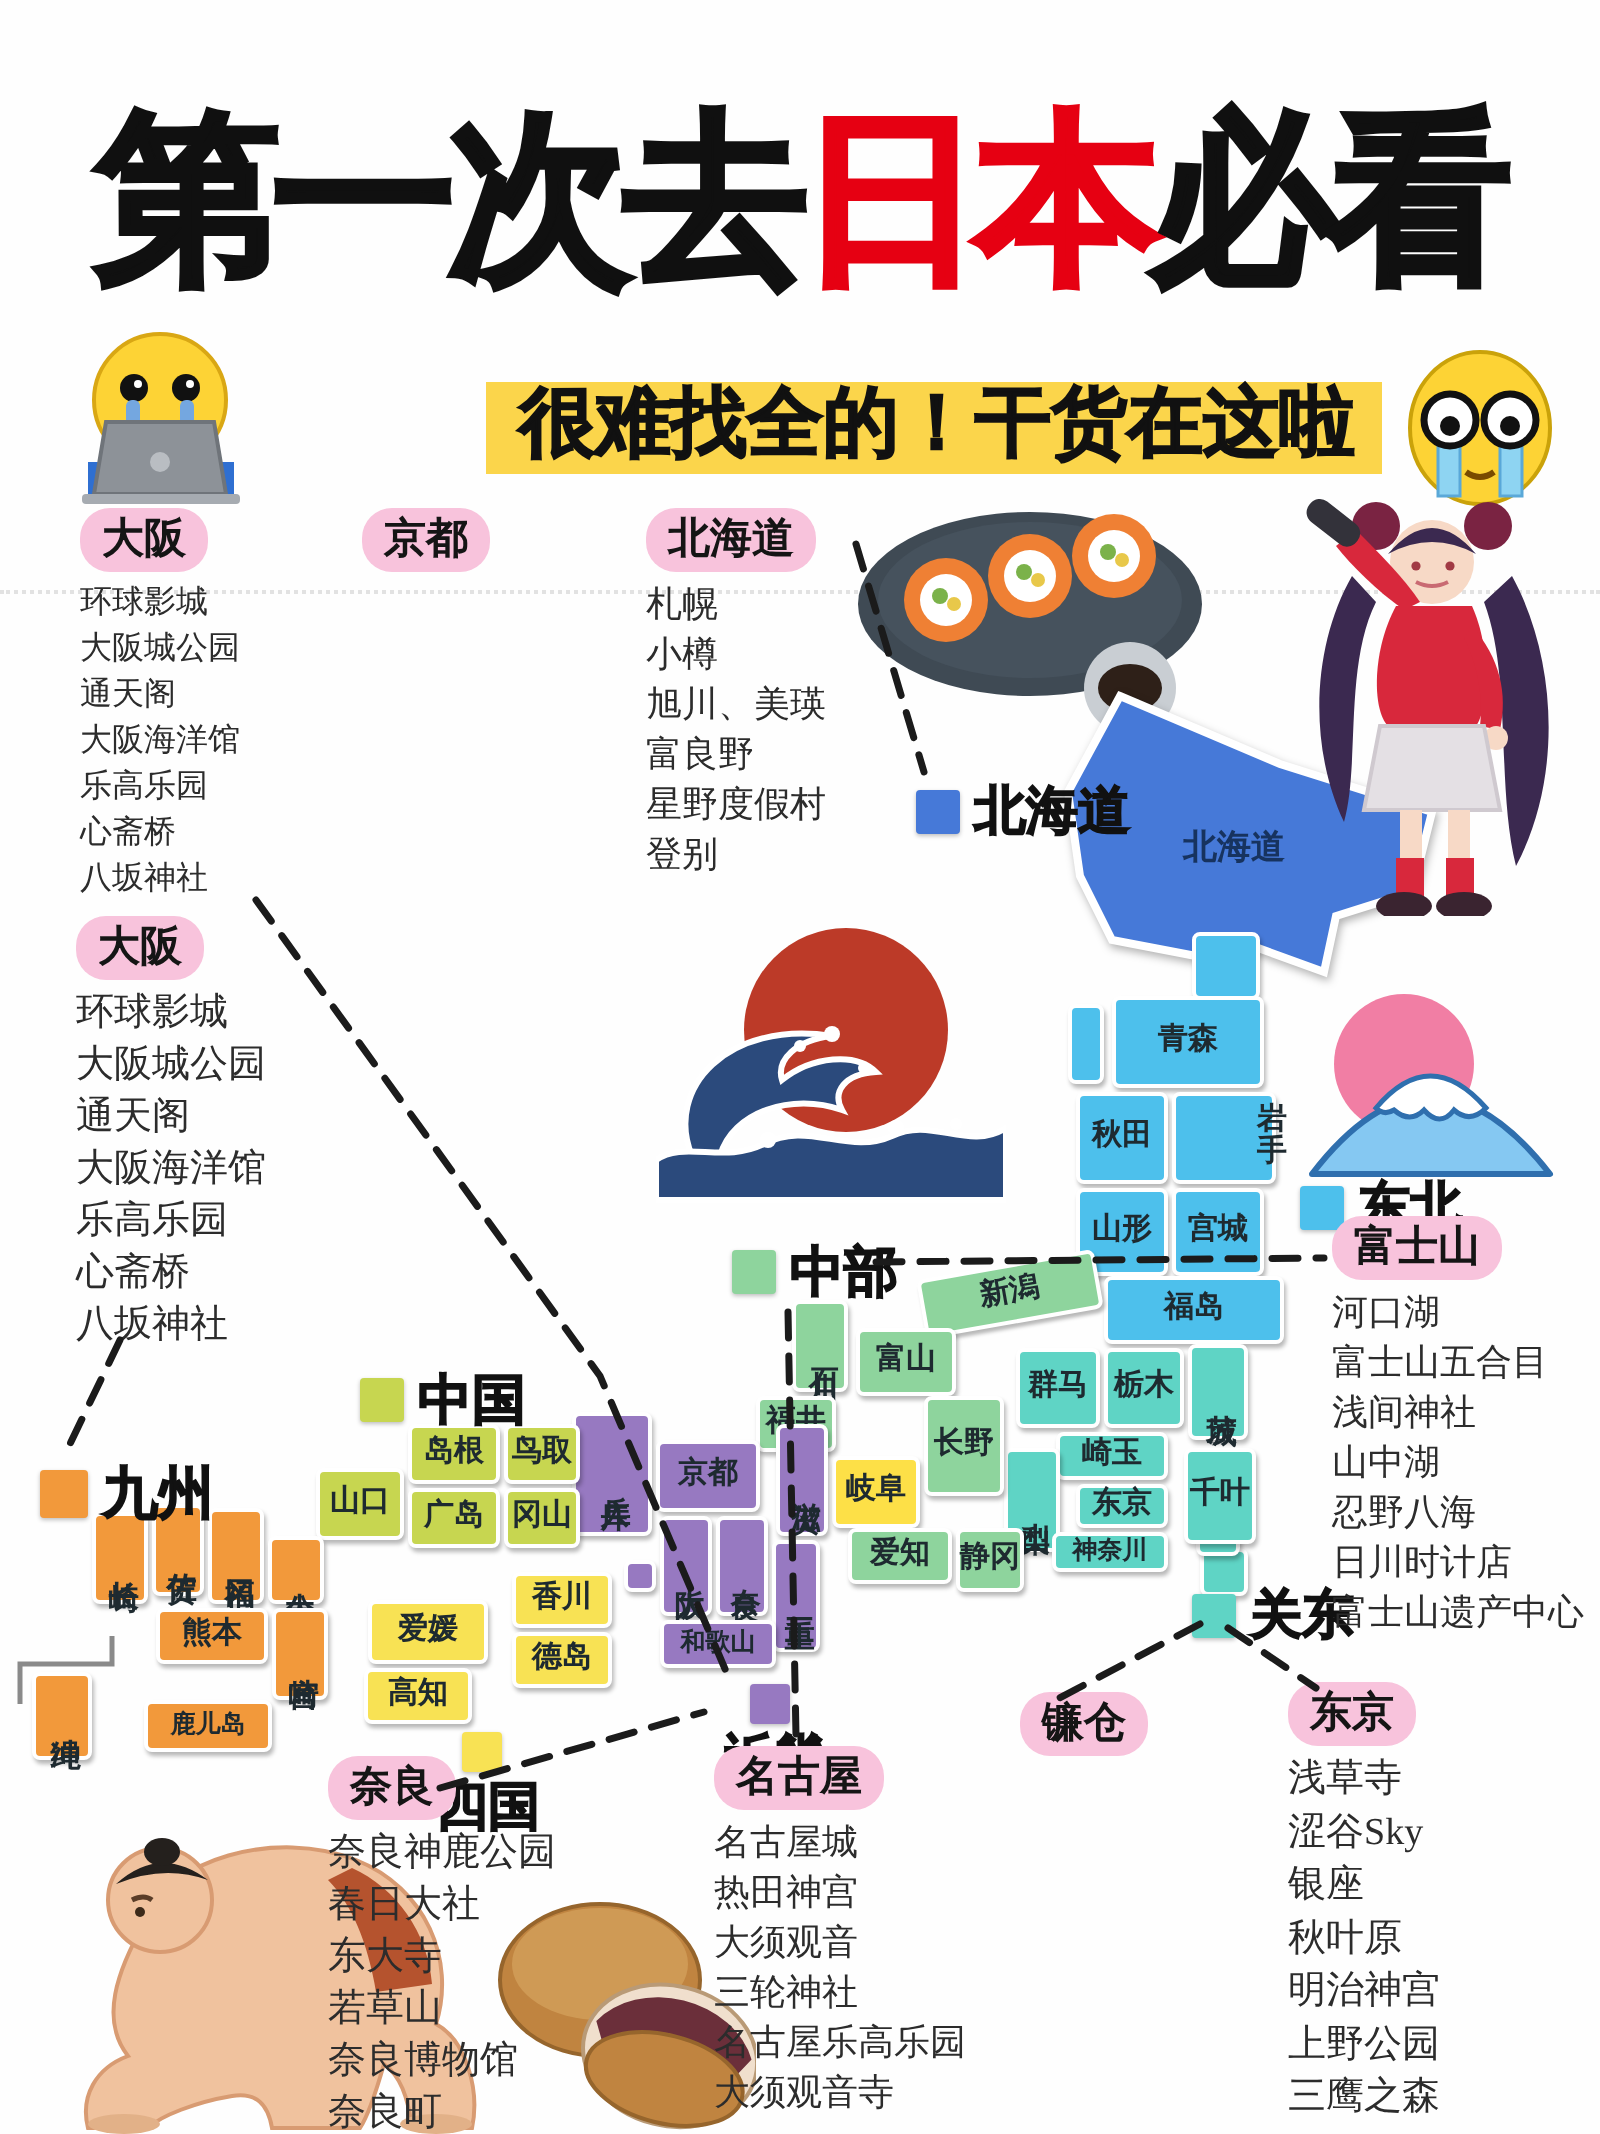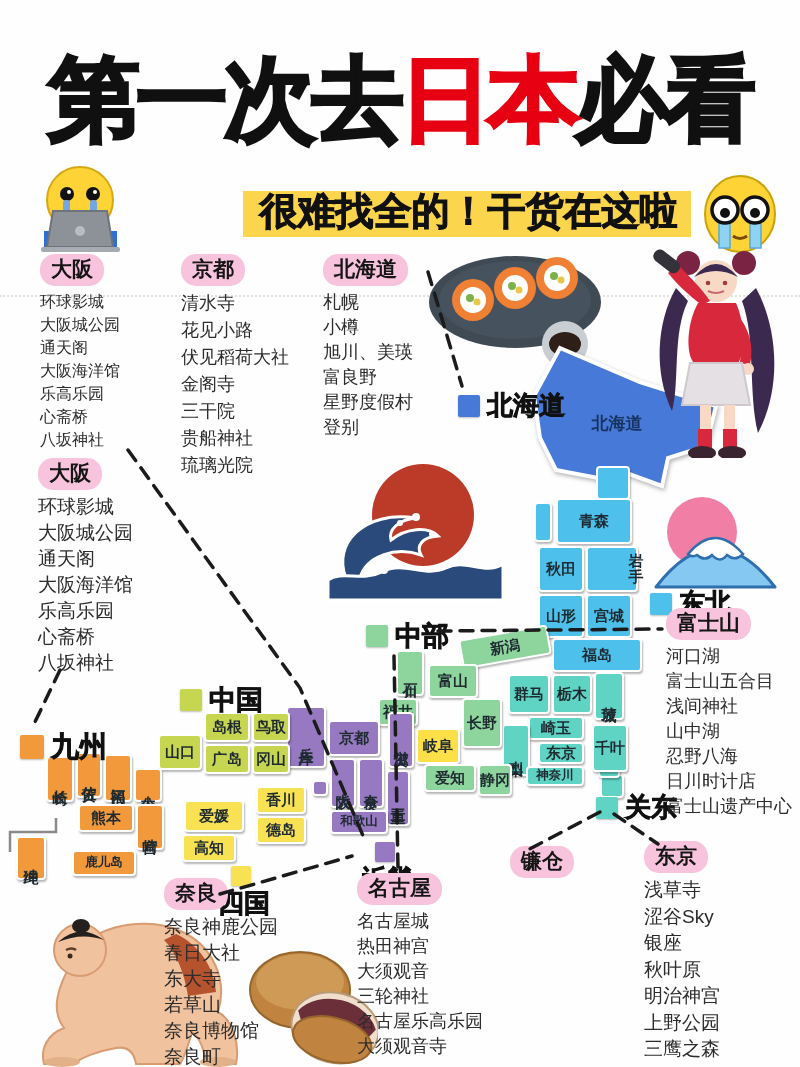"第一次去日本必看" .page { font-family: Liberation Sans, sans-serif -> Liberation Serif, serif }
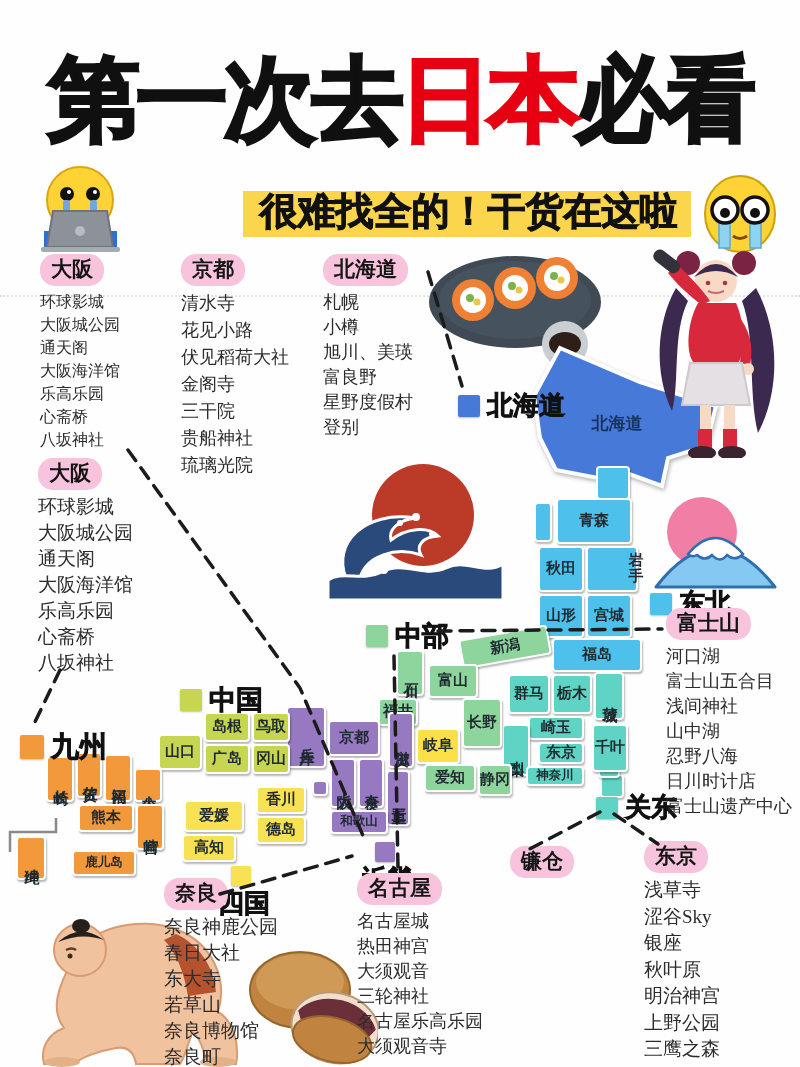"清水寺" div.poi-items { html: <div> <div>清水寺</div> <div>花见小路</div> <div>伏见稻荷大社</div> <div>金阁寺</div> <div>三干院</div> <div>贵船神社</div> <div>琉璃光院</div> </div> -> none }
